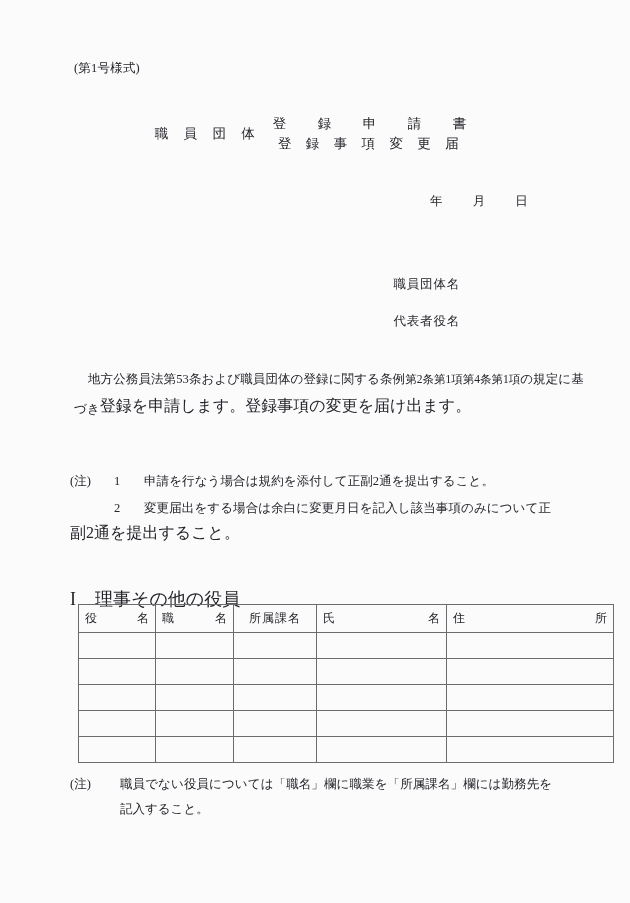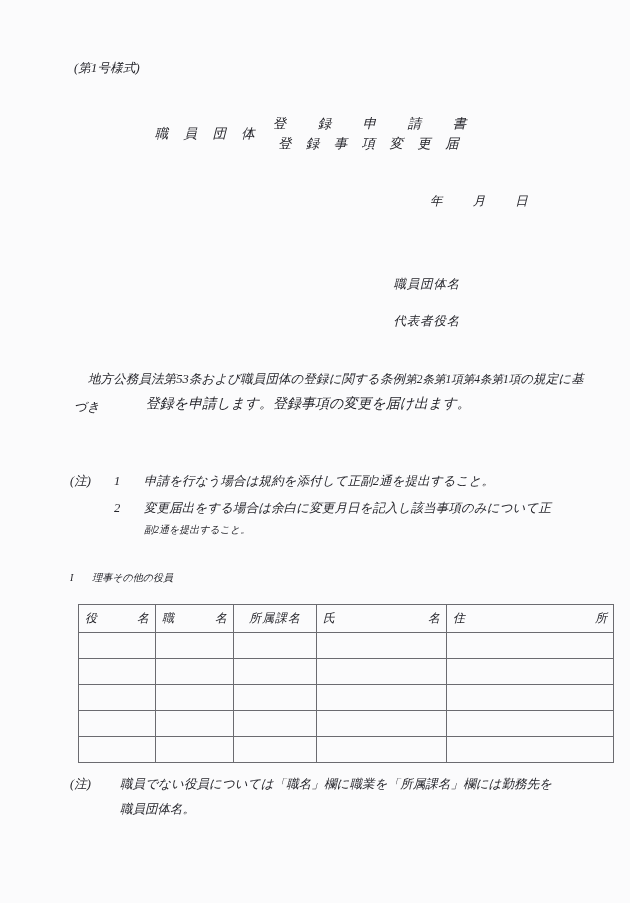"(第1号様式)" .page { font-style: italic -> none }
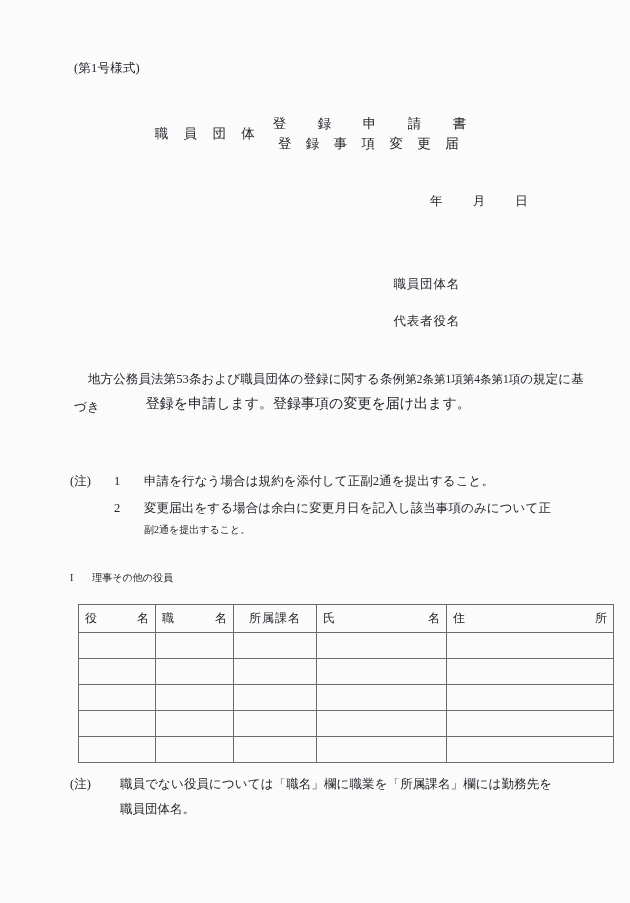"登録を申請します。" .inline-stack.wide { font-size: 14px -> 16px; margin-left: 46px -> none }
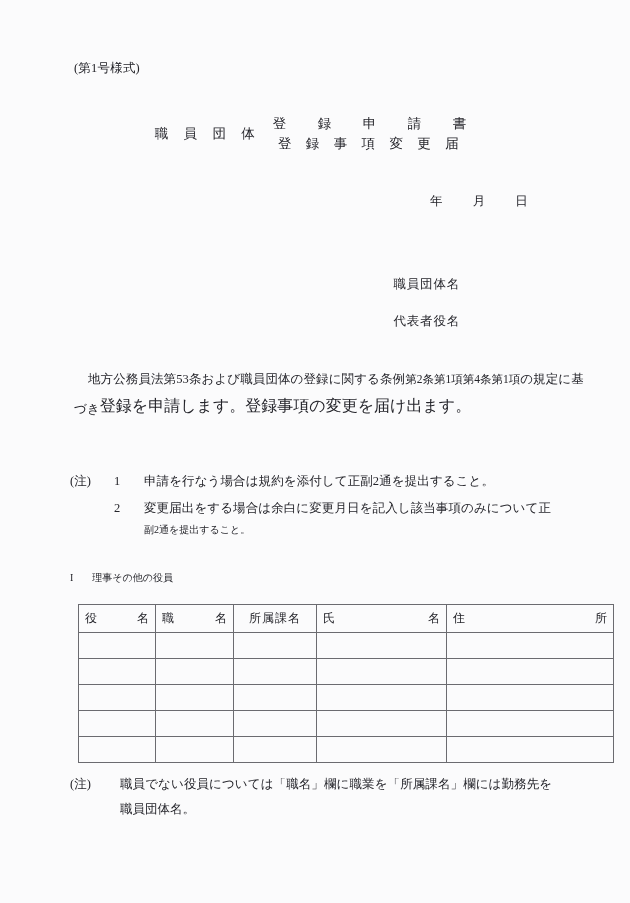"副2通を提出すること。" .note-cont { font-size: 10px -> 16px; margin-left: 74px -> none }
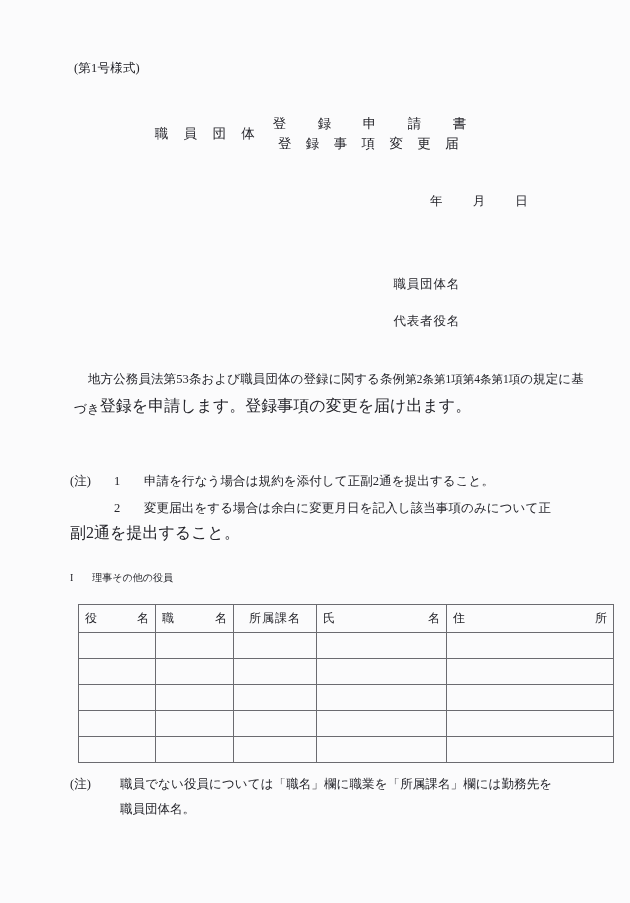"I 理事その他の役員" .section-head { font-size: 10px -> 18px; top: 571px -> 587px }
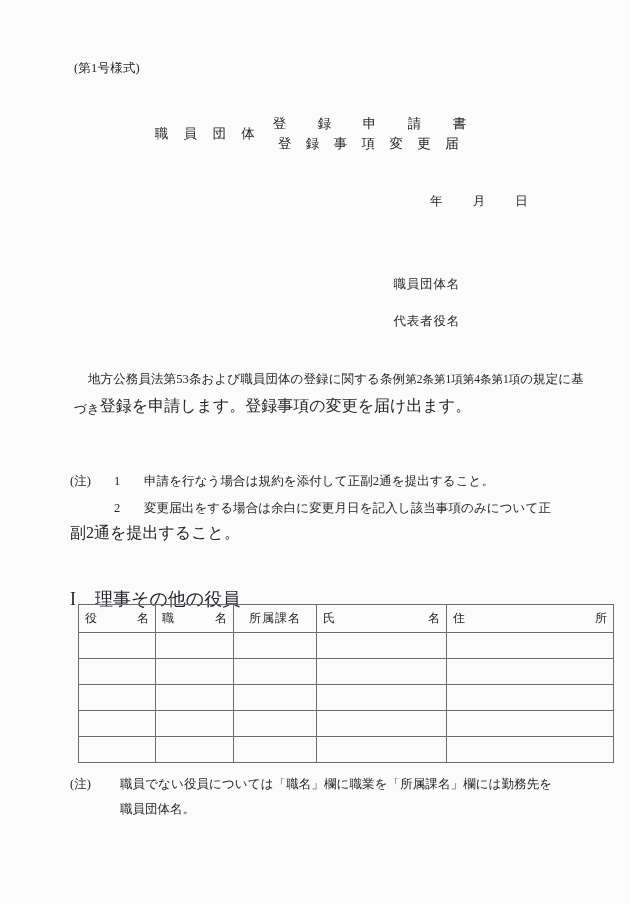"職員団体名。" div.row2 { text: 職員団体名 -> 記入すること }
